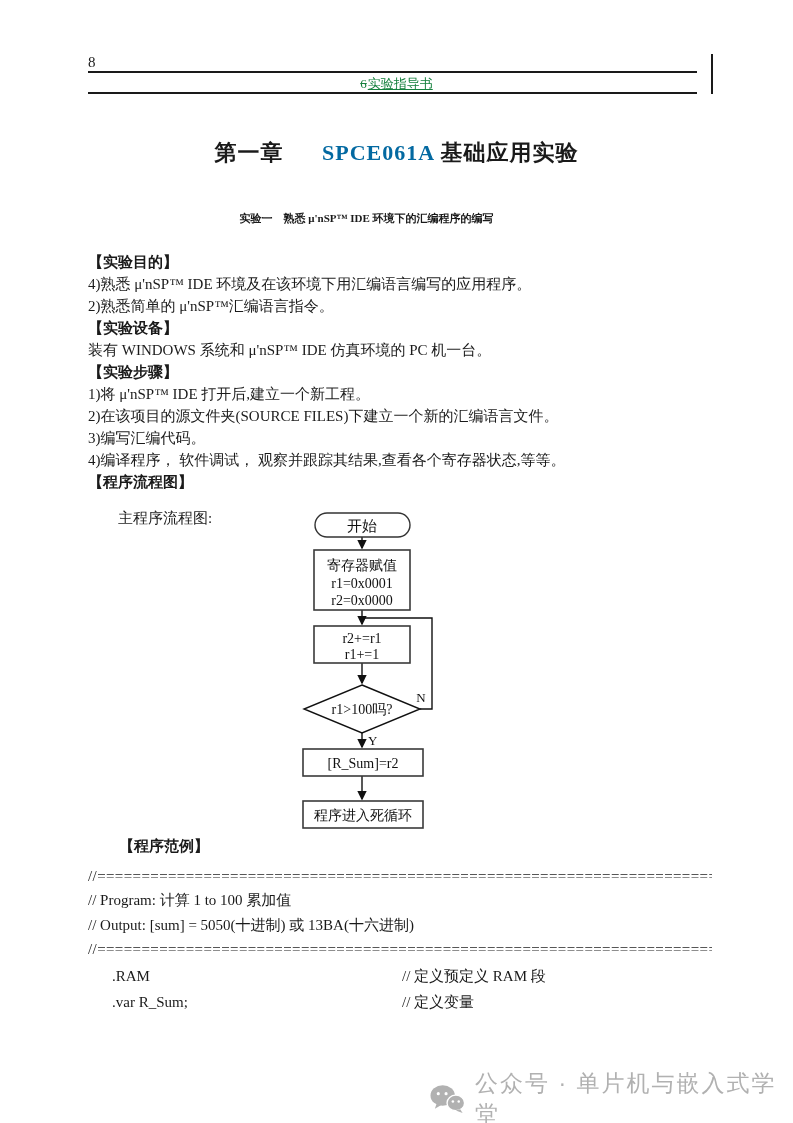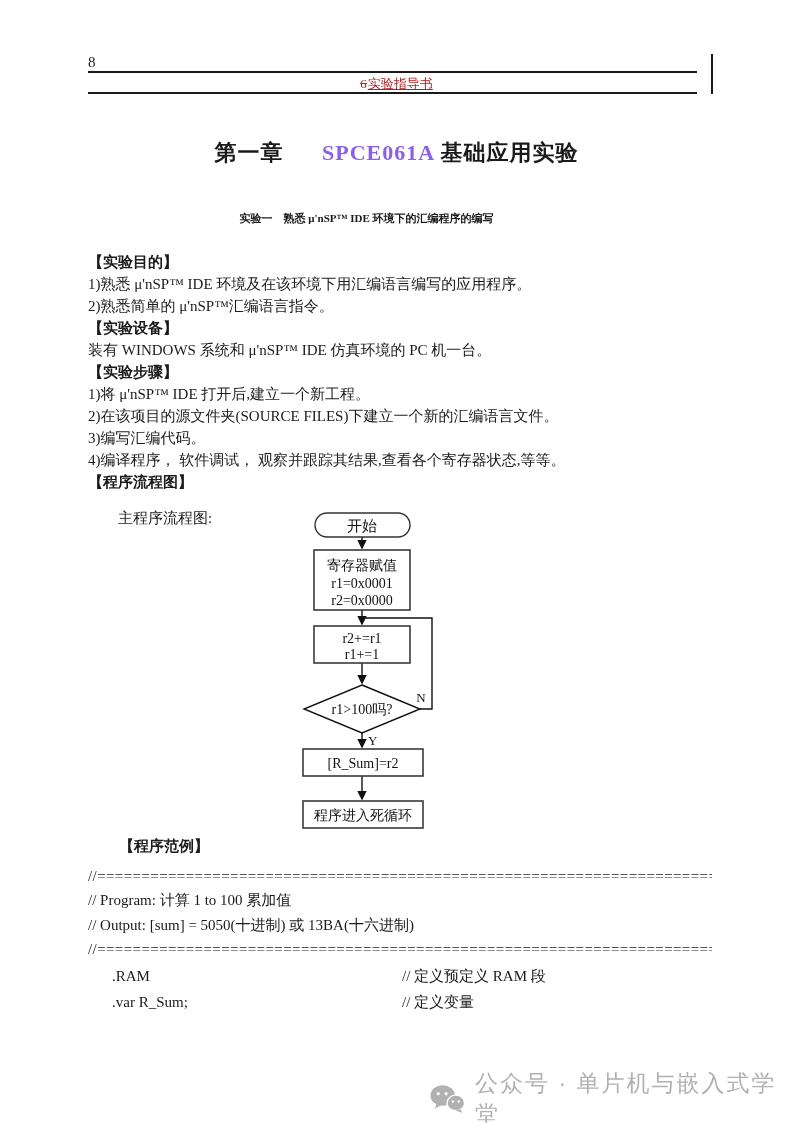"6实验指导书" .header-center { color: #b91c1c -> #15803d }
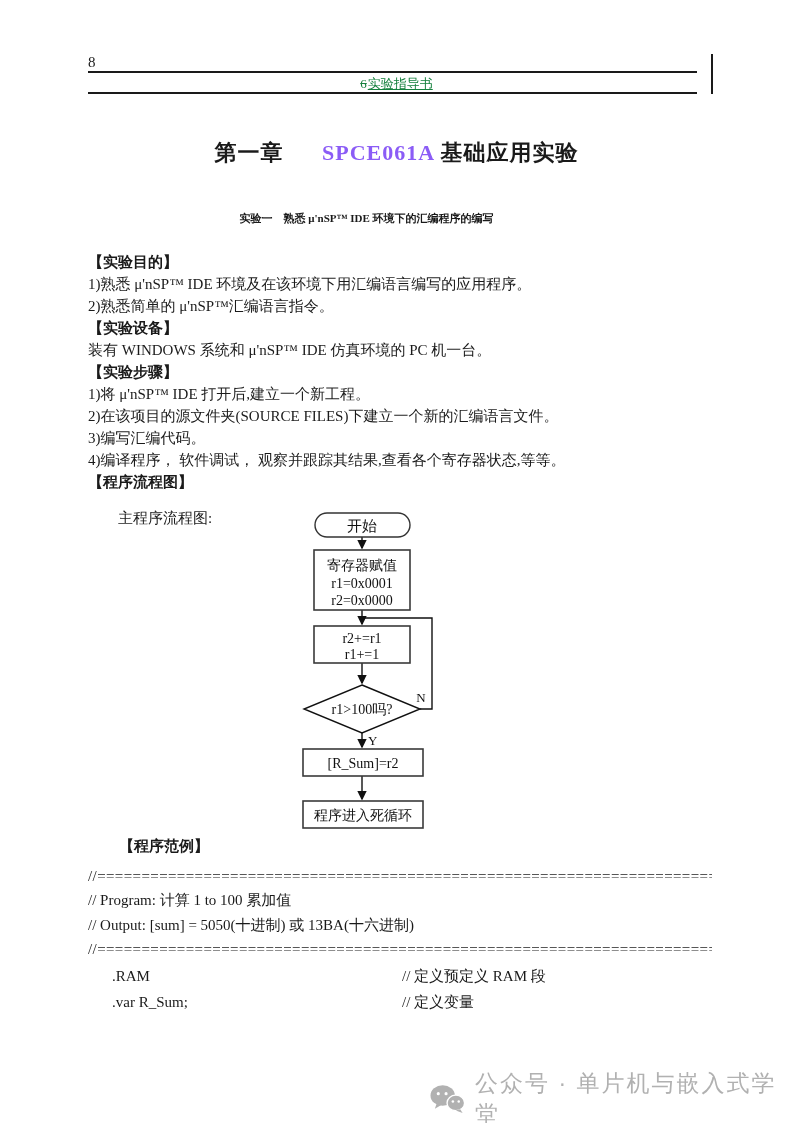"SPCE061A" .chapter .chip { color: #8b5cf6 -> #0369a1 }
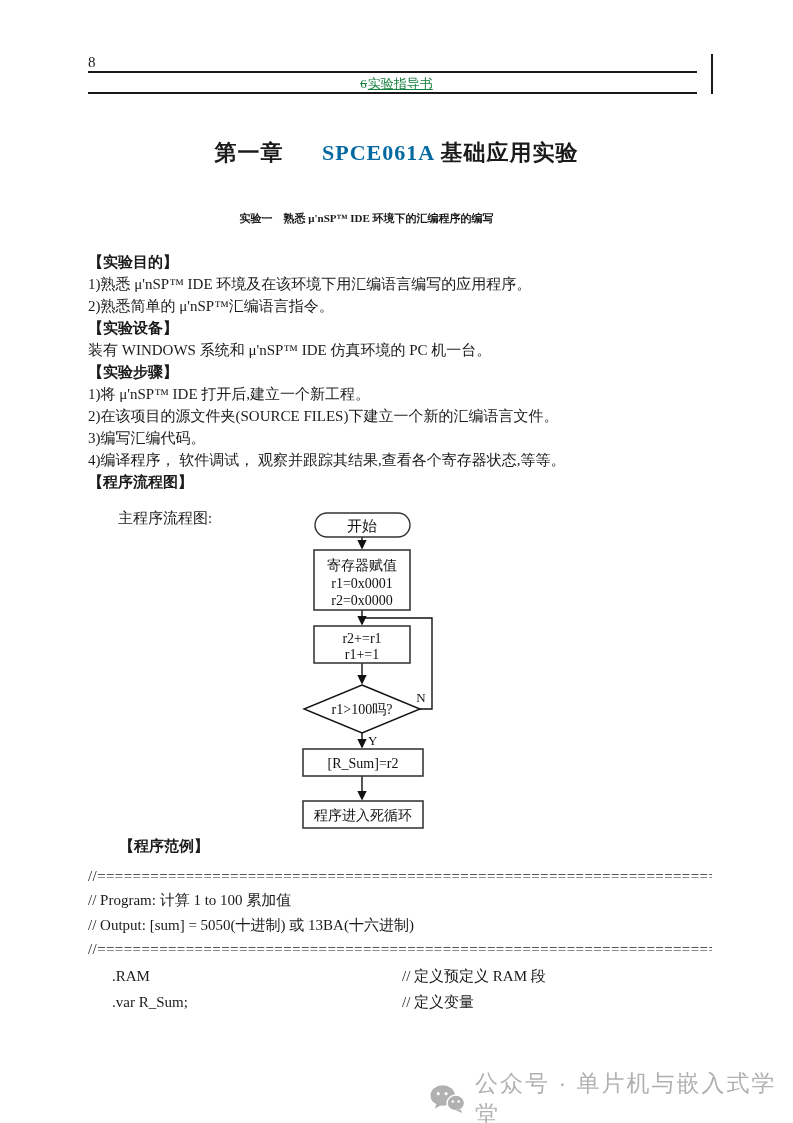"1)熟悉 μ'nSP™ IDE 环境及在该环境下用汇编语言编写的应用程序。" div { text: 1 -> 4 }
